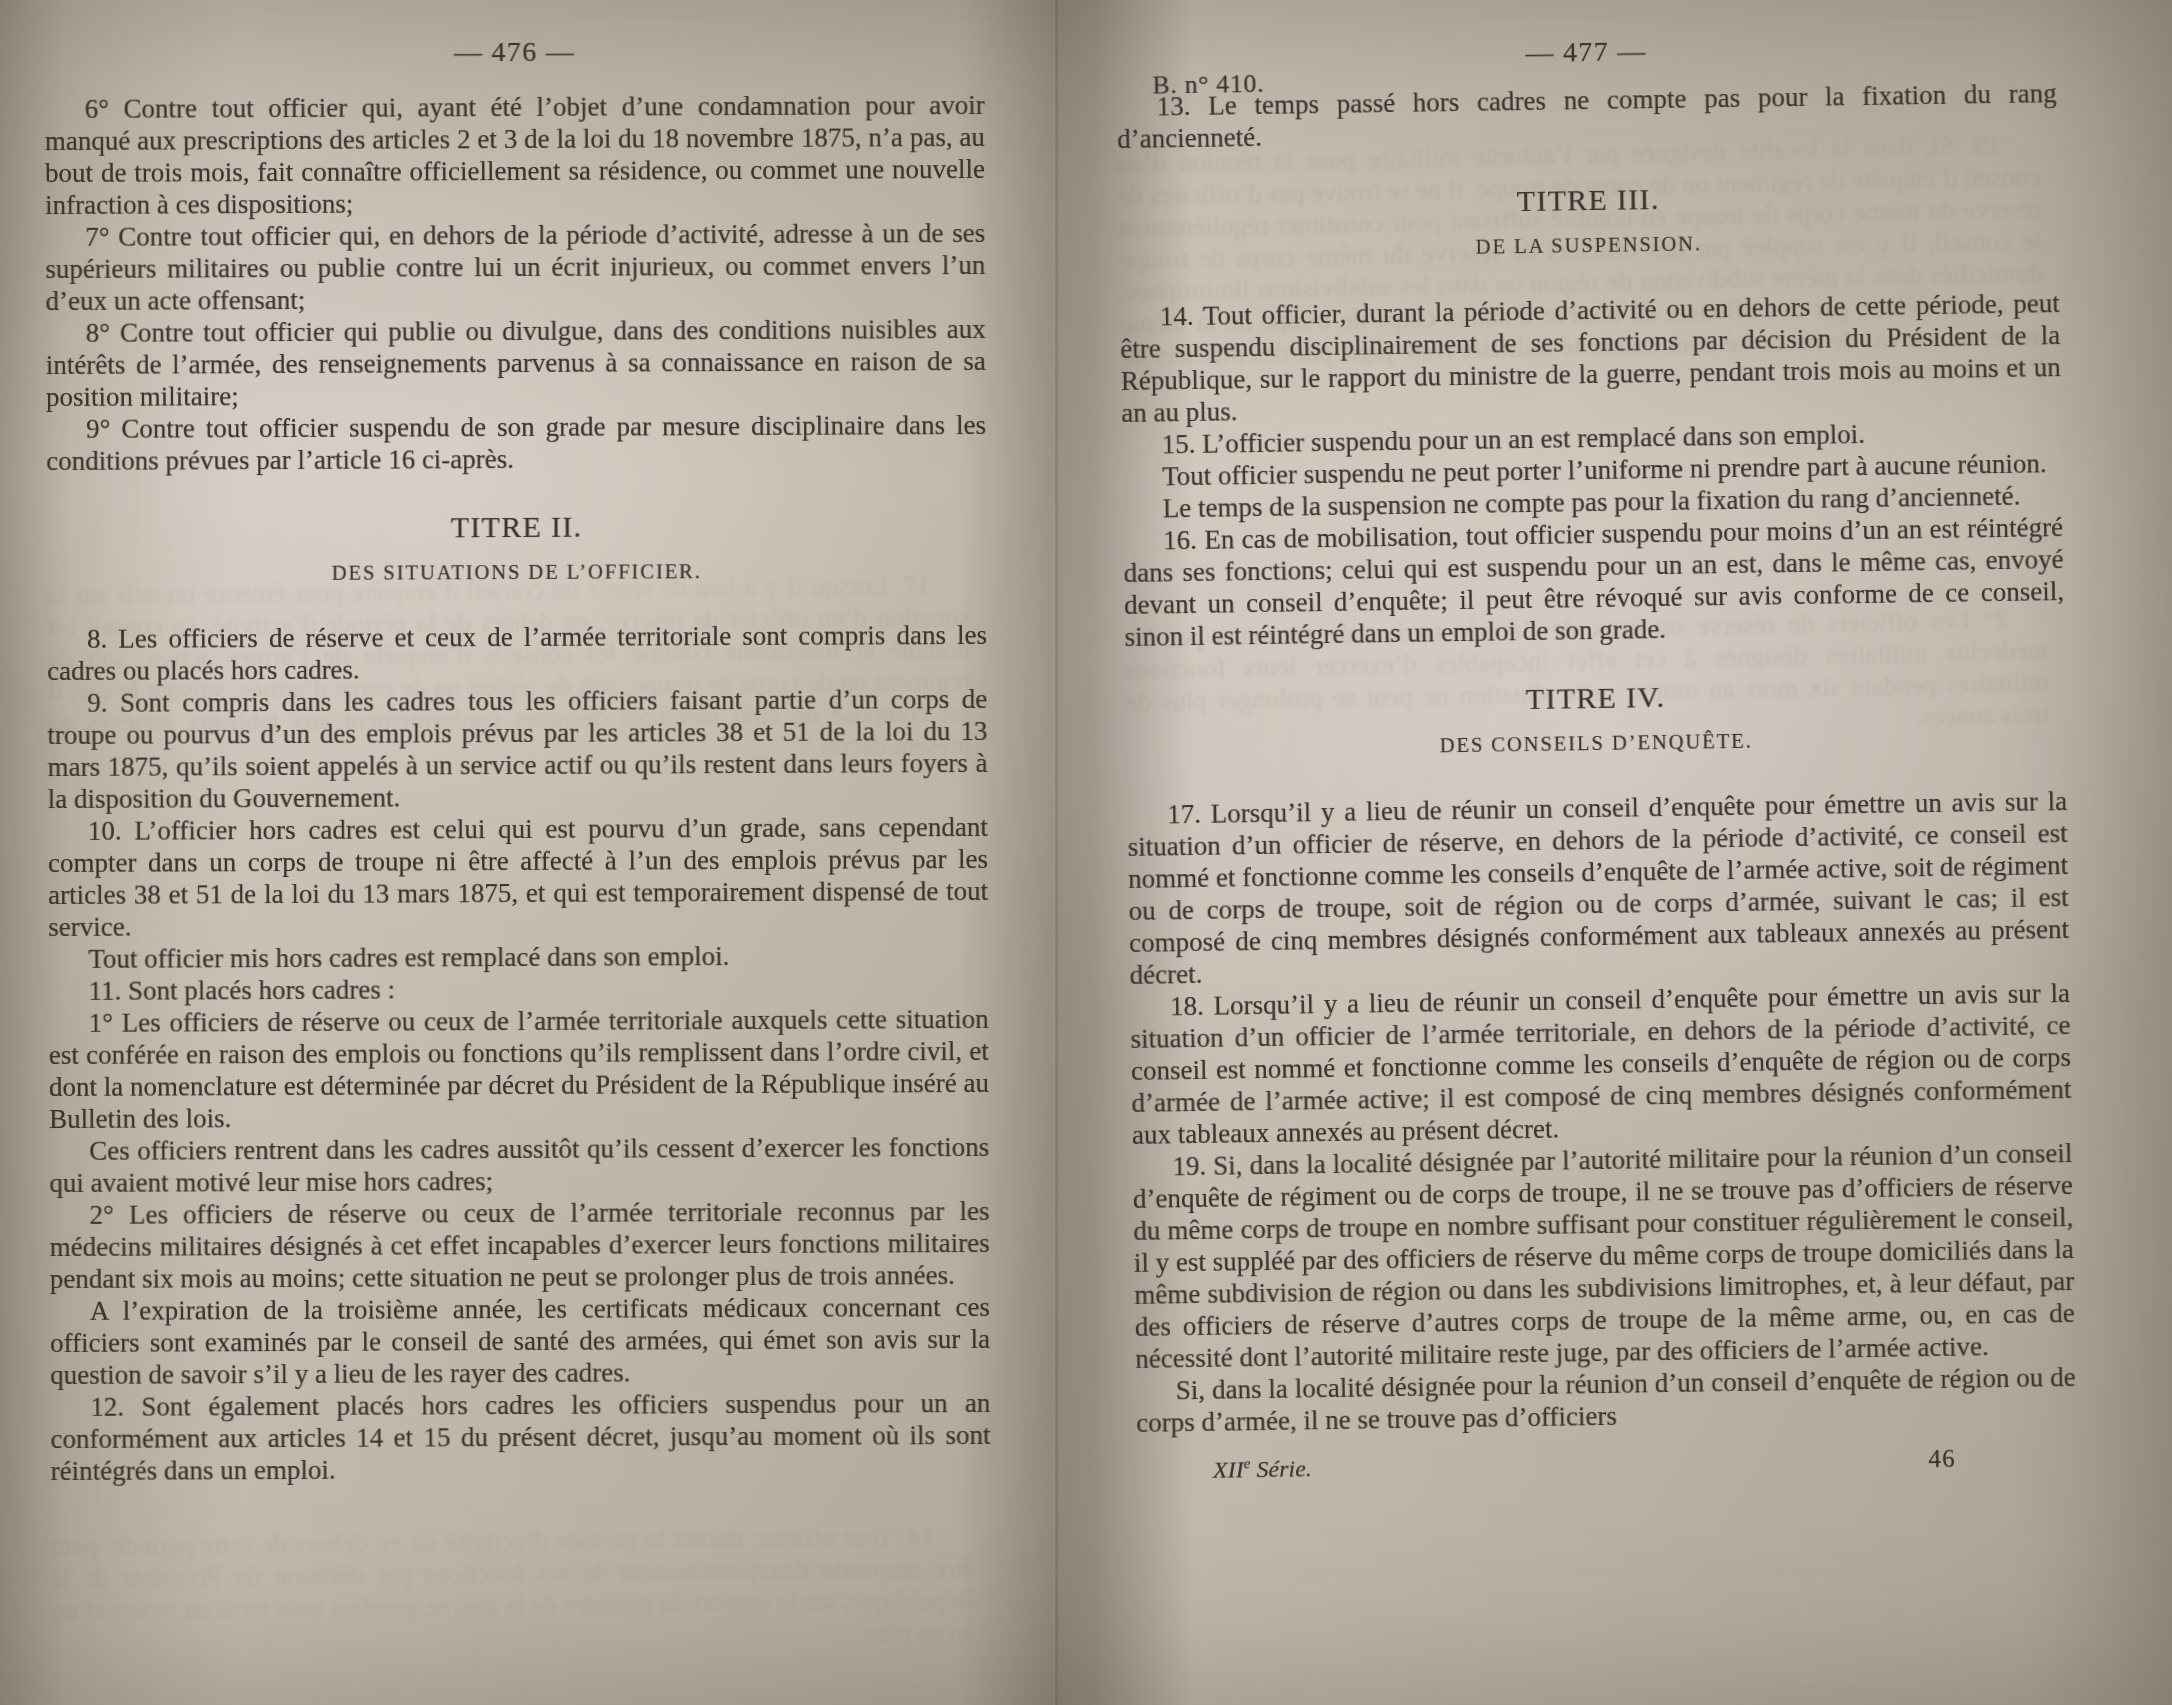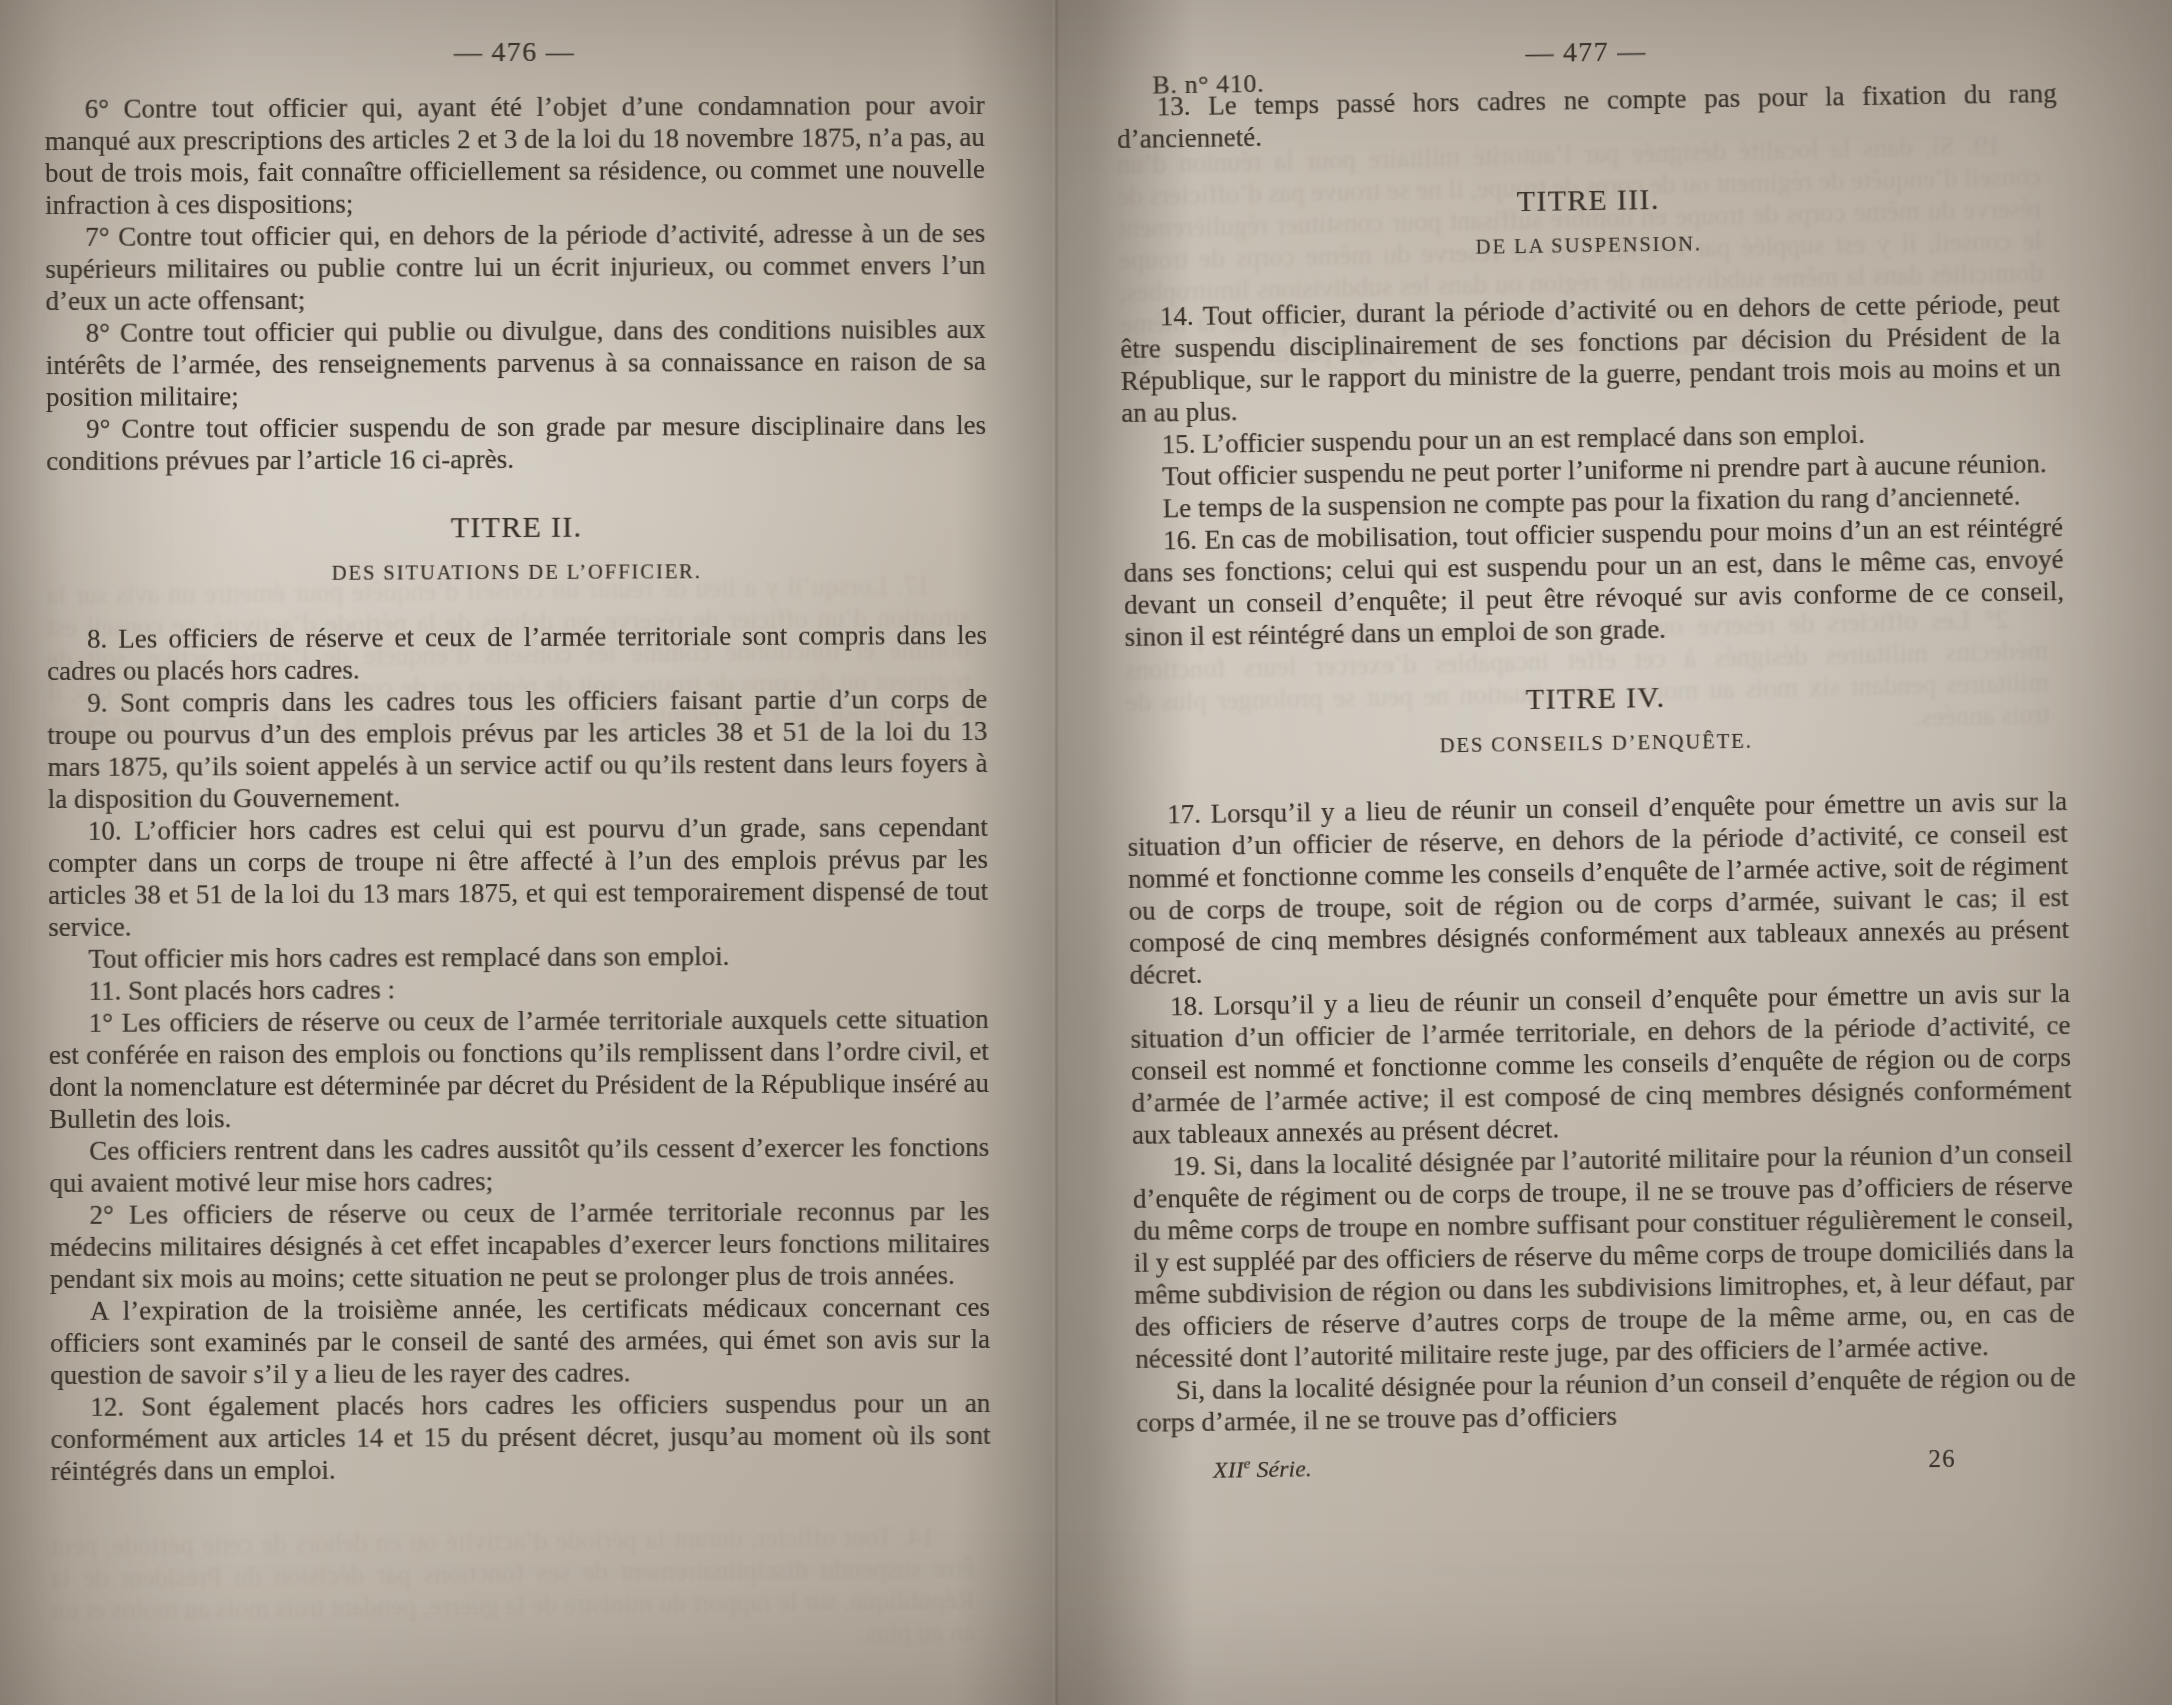"26" span.footer-page { text: 26 -> 46 }
